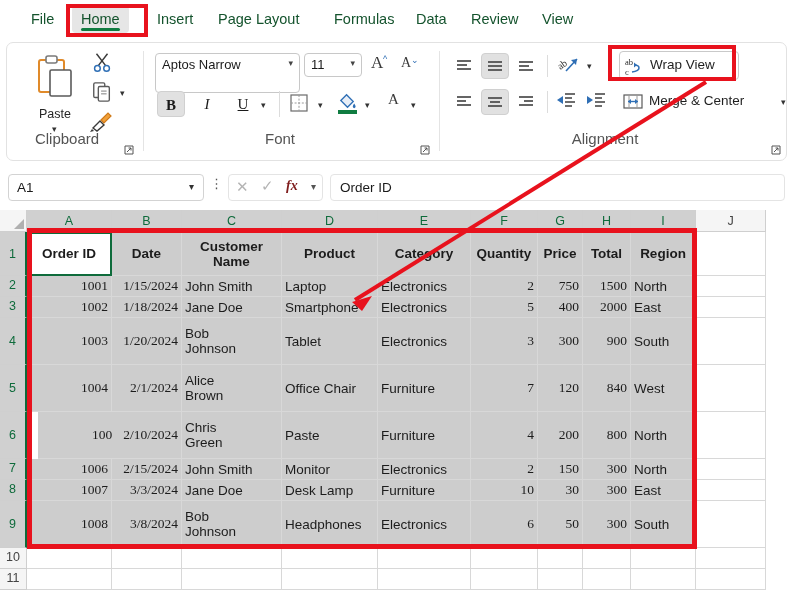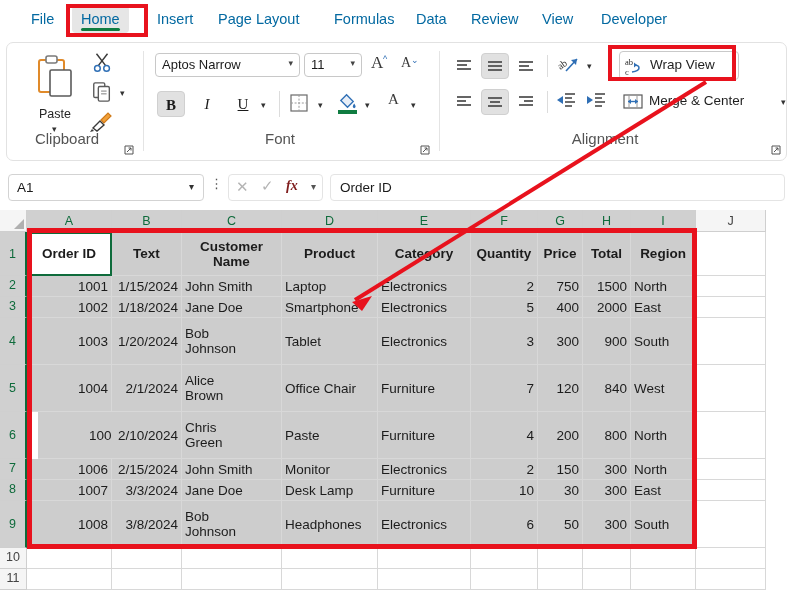"File" .tab { color: #0369a1 -> #14532d }
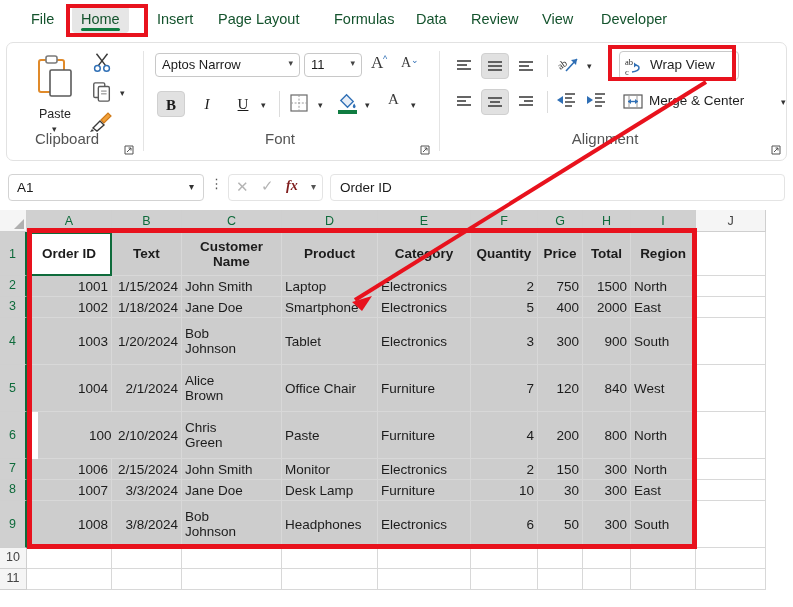"Developer" div.tab { html: <div><span>Developer</span></div> -> none }
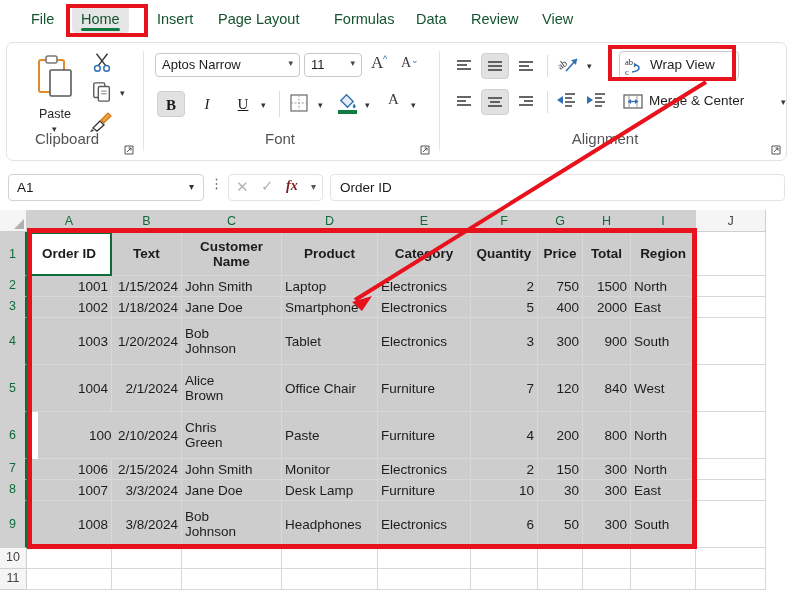"Aptos Narrow" div.combo { height: 24px -> 40px }
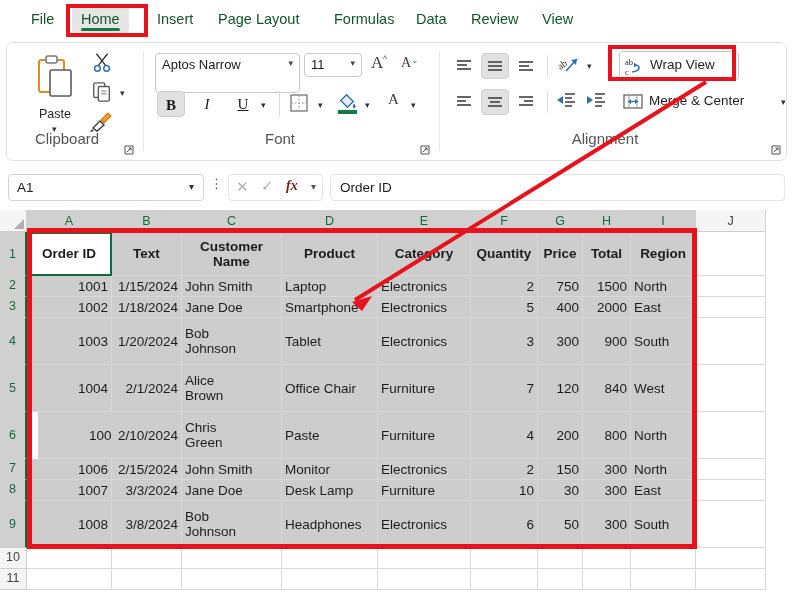"Text" div.cell { text: Text -> Date }
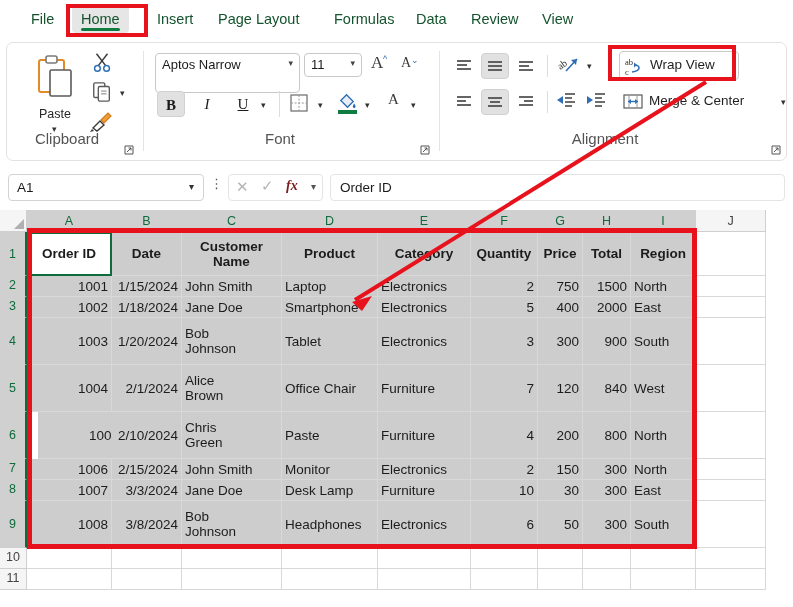"1001" .cell.num { font-family: none -> Liberation Serif, serif }
